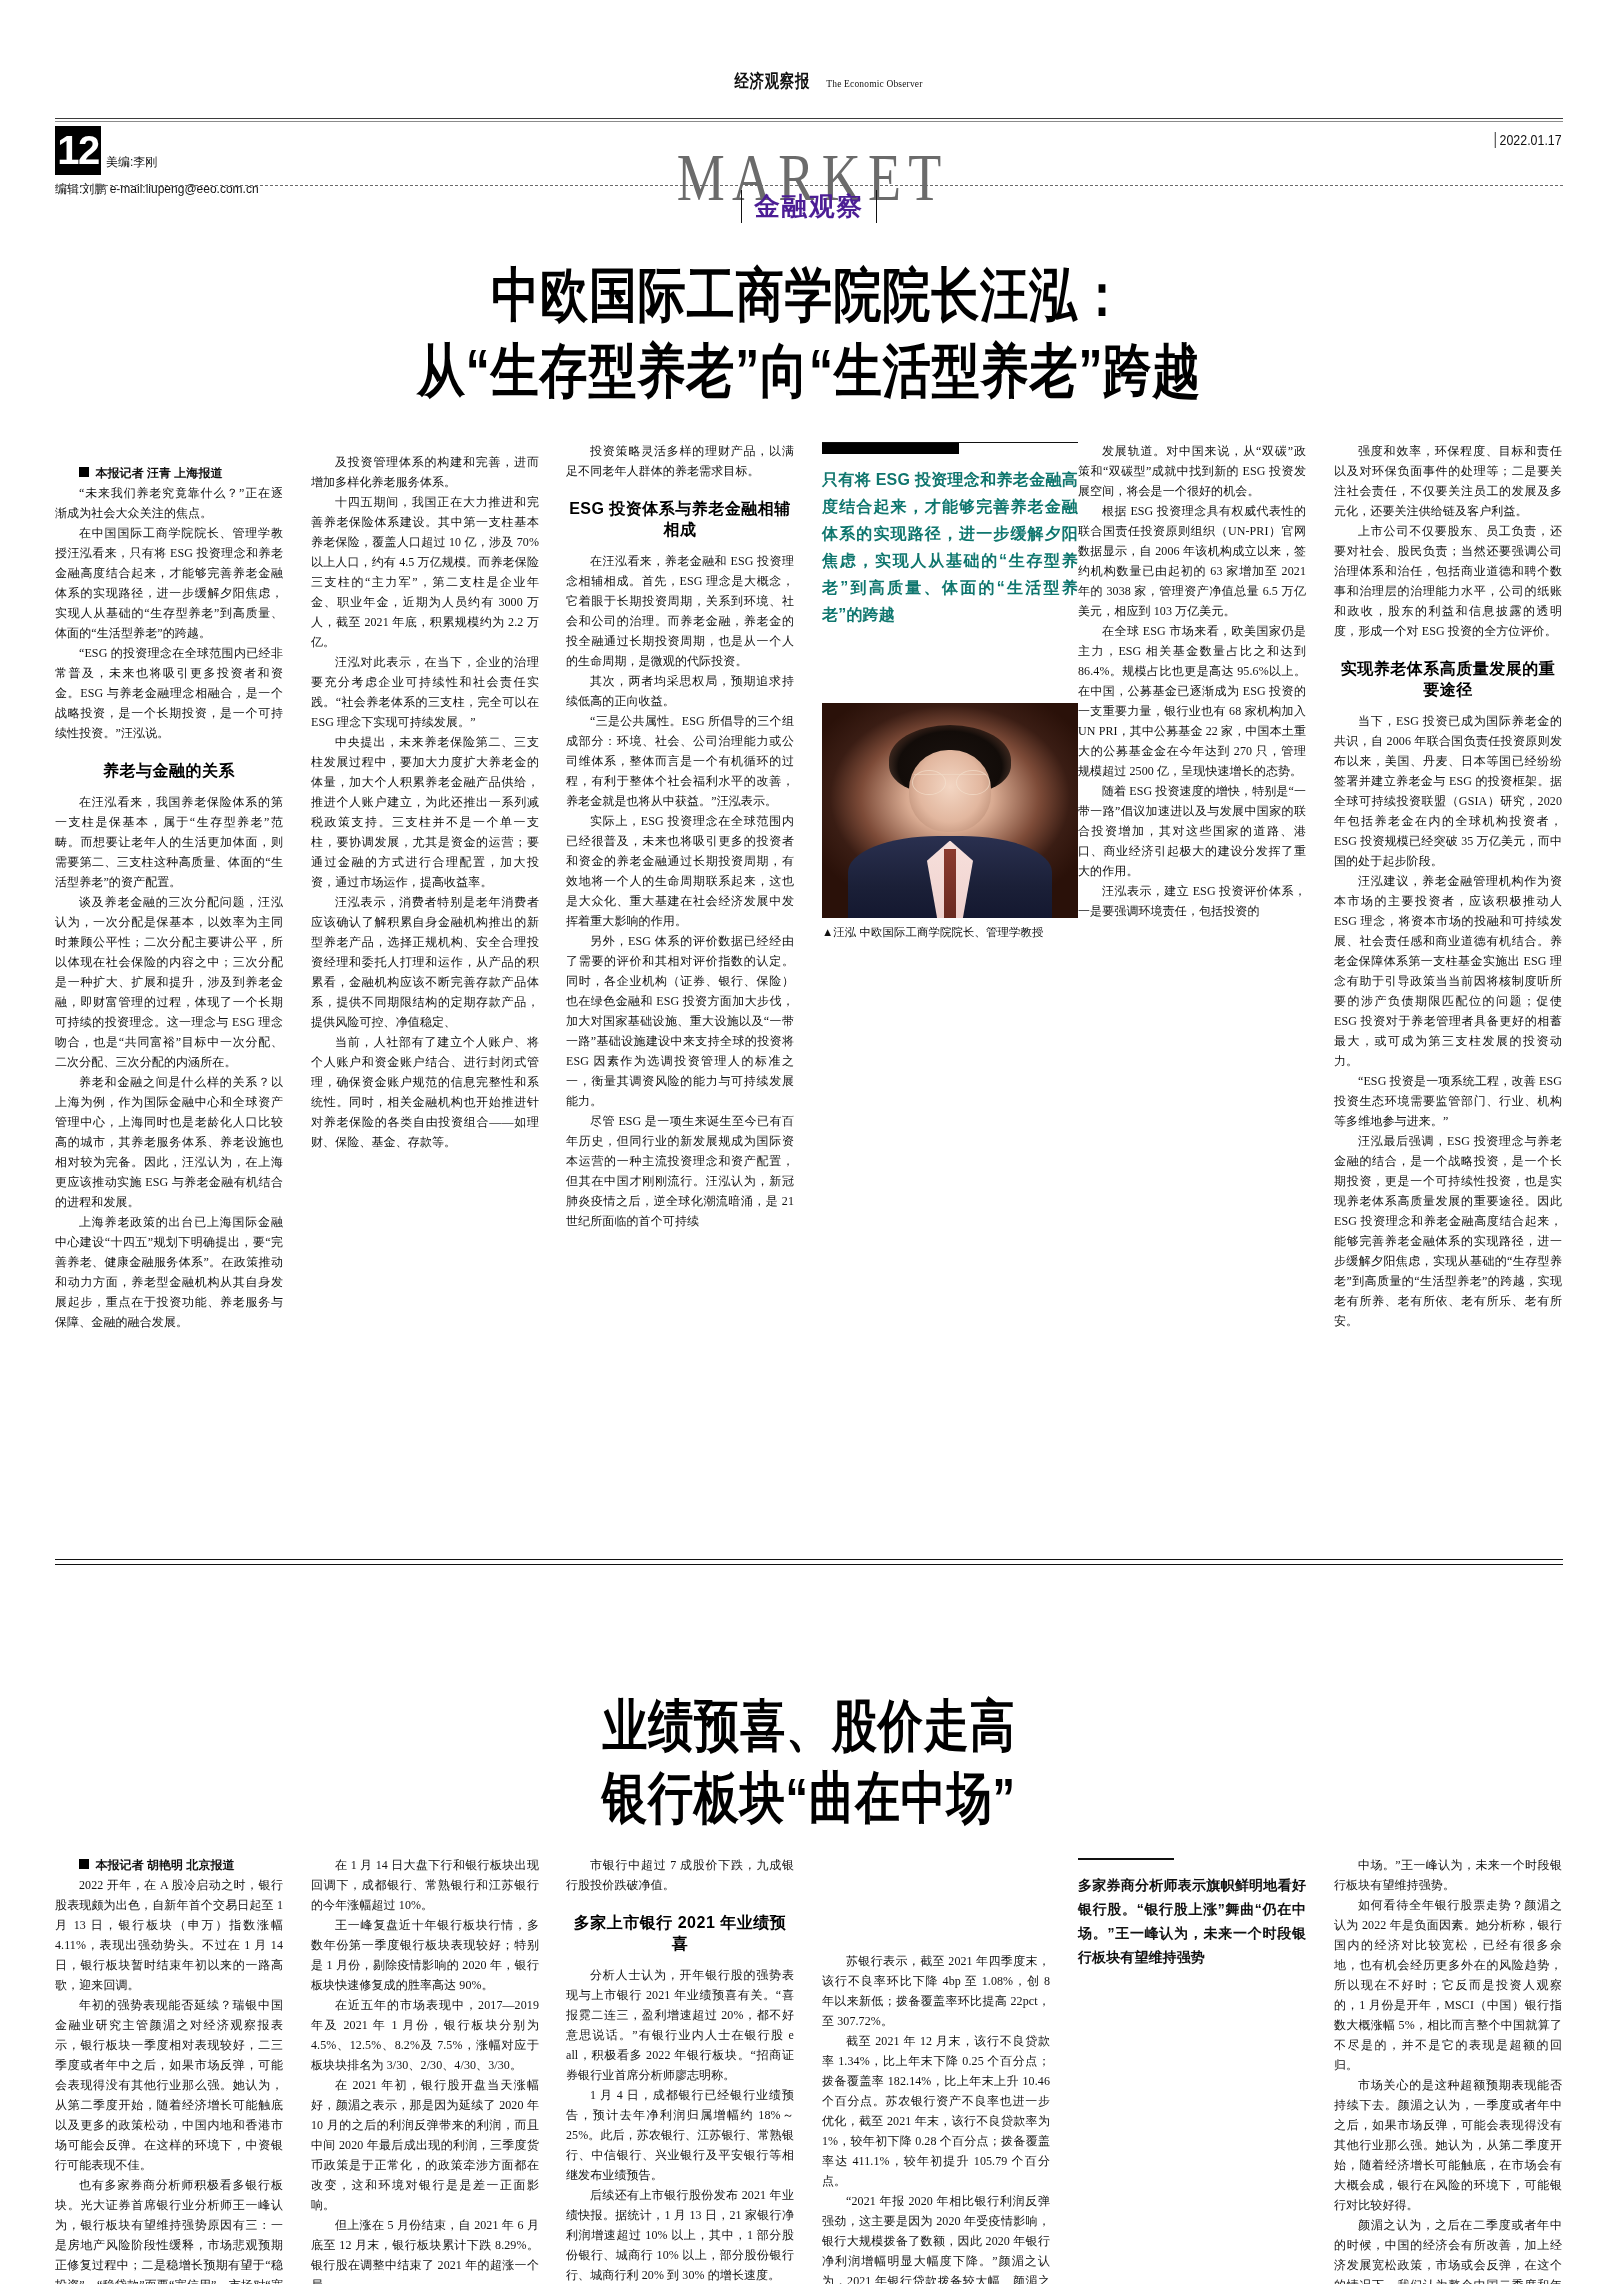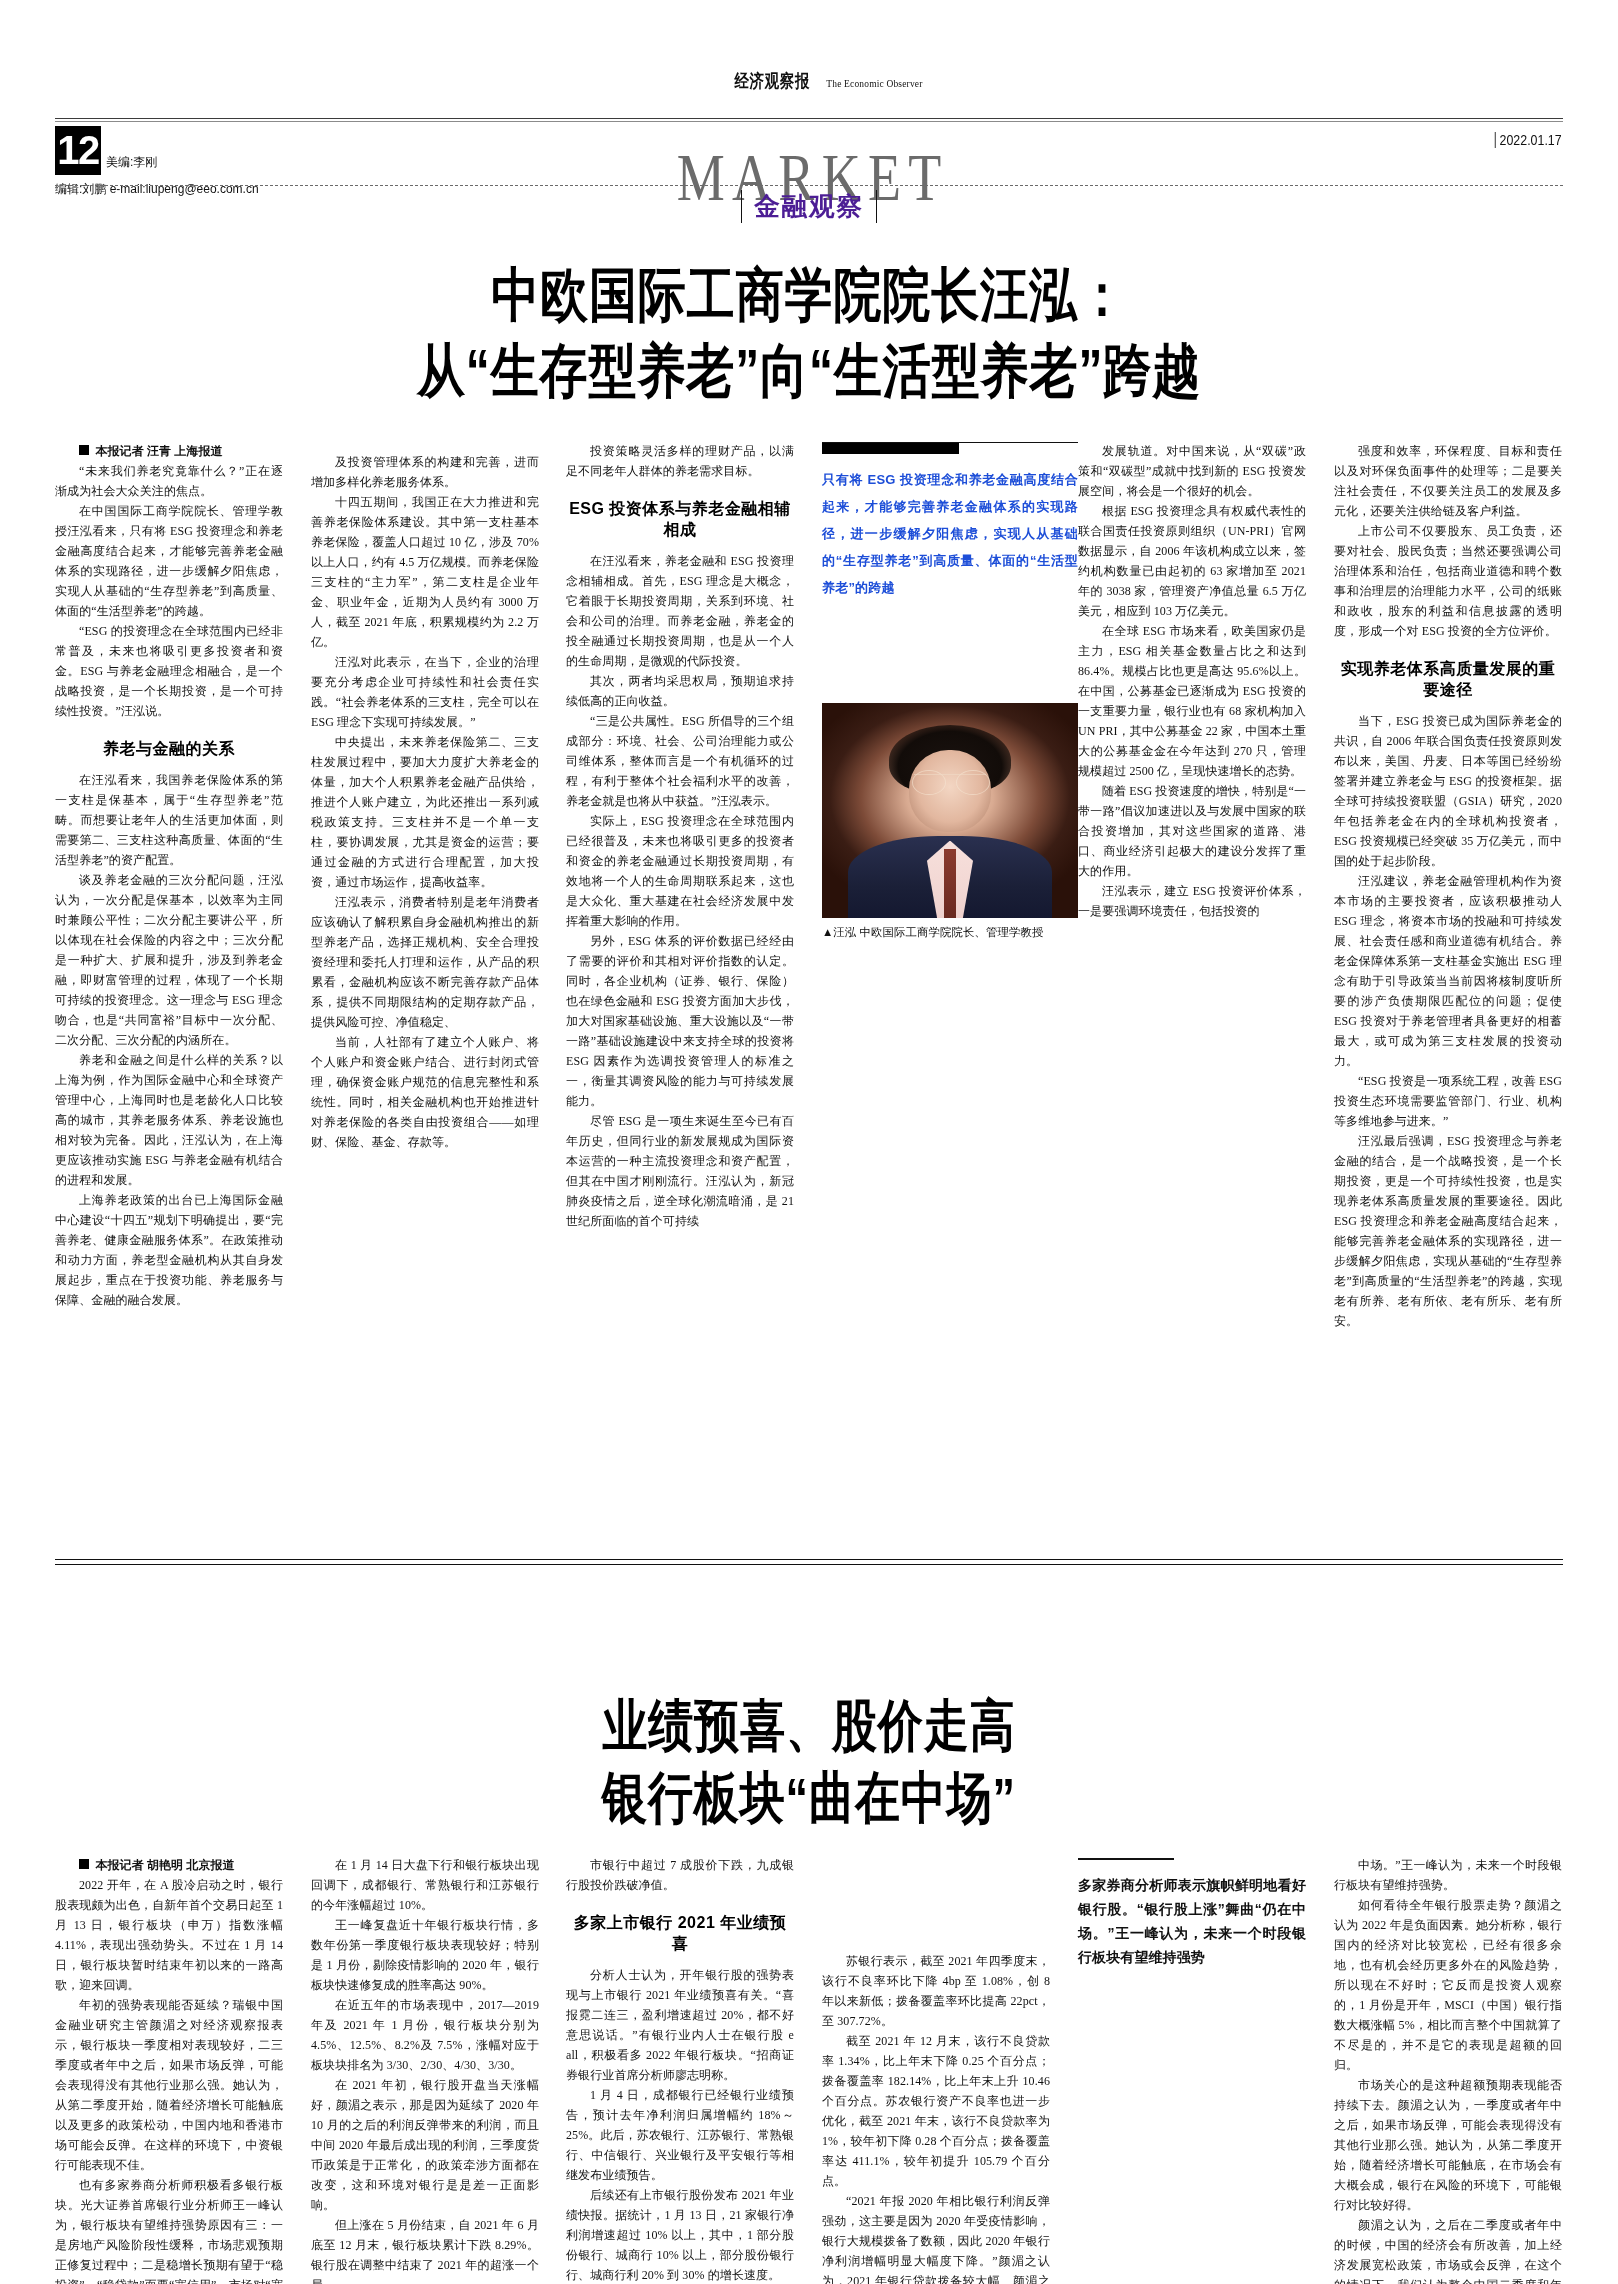"本报记者 汪青 上海报道" div.col { top: 441px -> 463px }
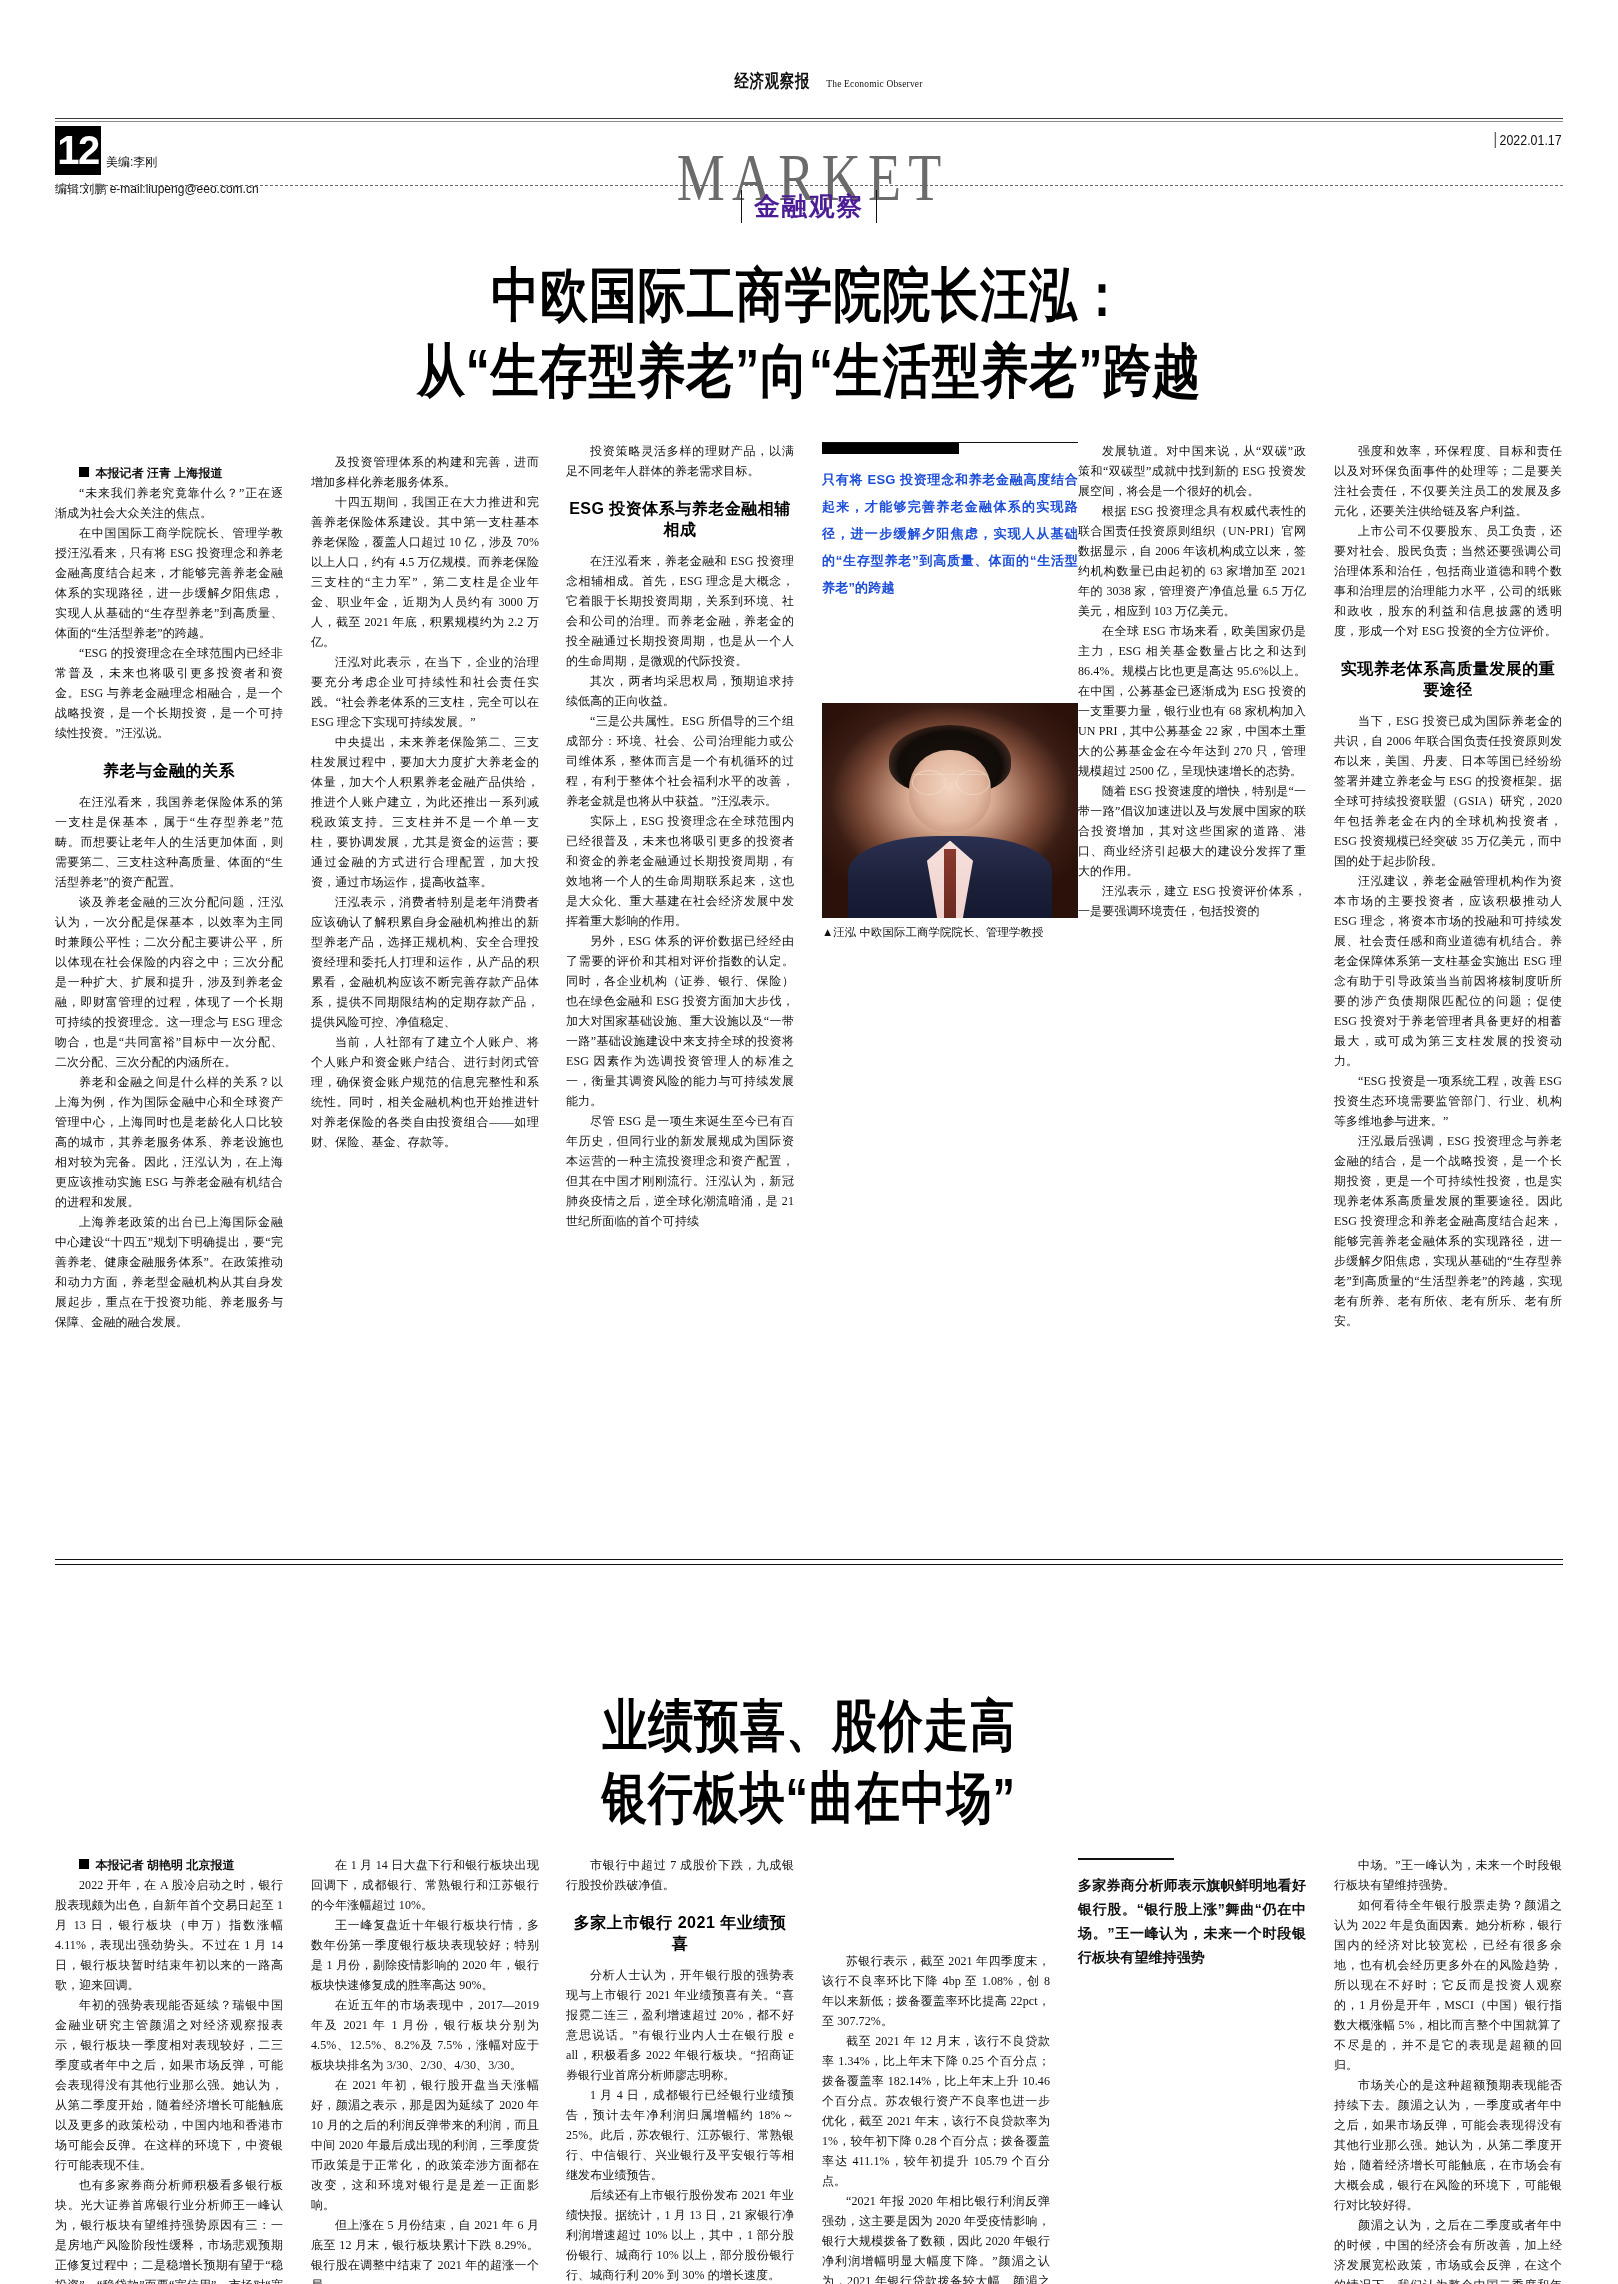"只有将 ESG" .pull p { color: #1d4ed8 -> #0f766e; font-size: 13px -> 16px }
